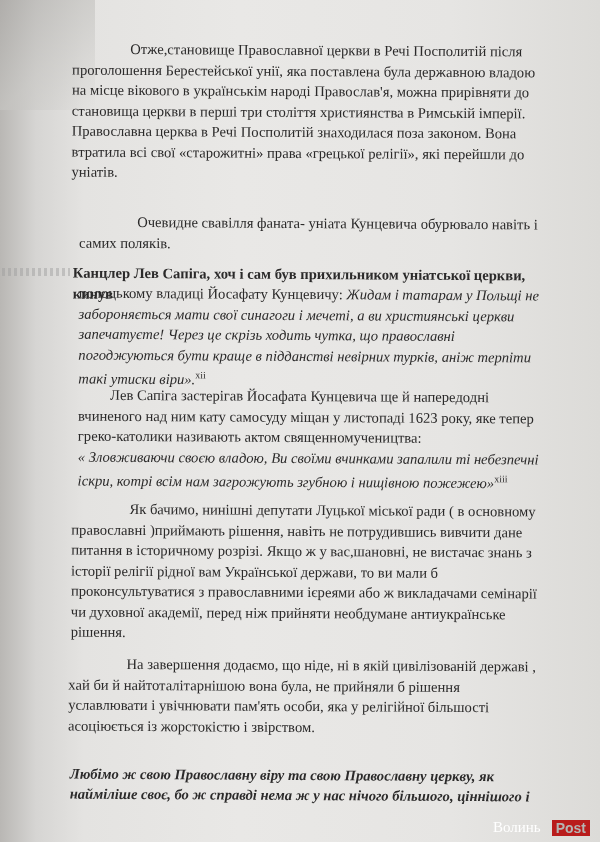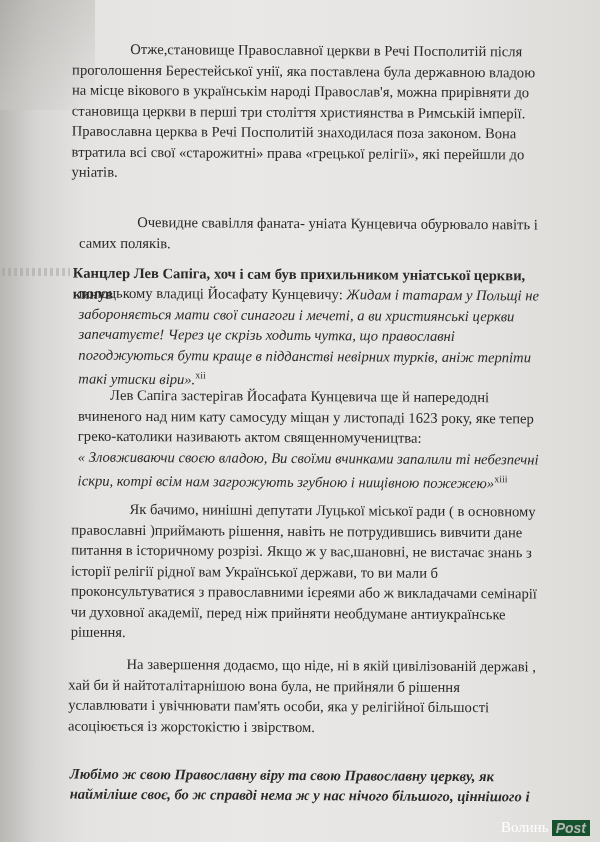"Волинь" .watermark { gap: 3px -> 11px }
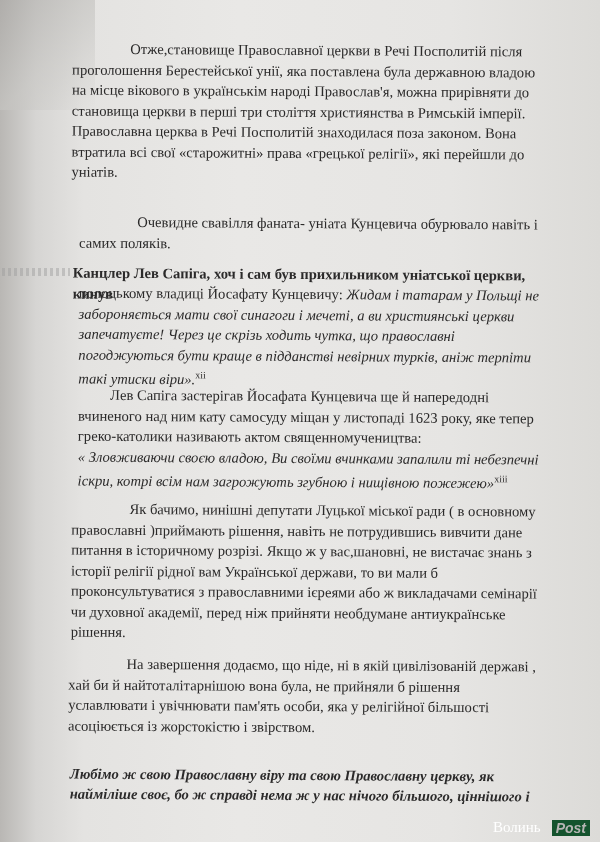"Post" .wm-post { background: #14532d -> #b91c1c; font-style: italic -> none }
